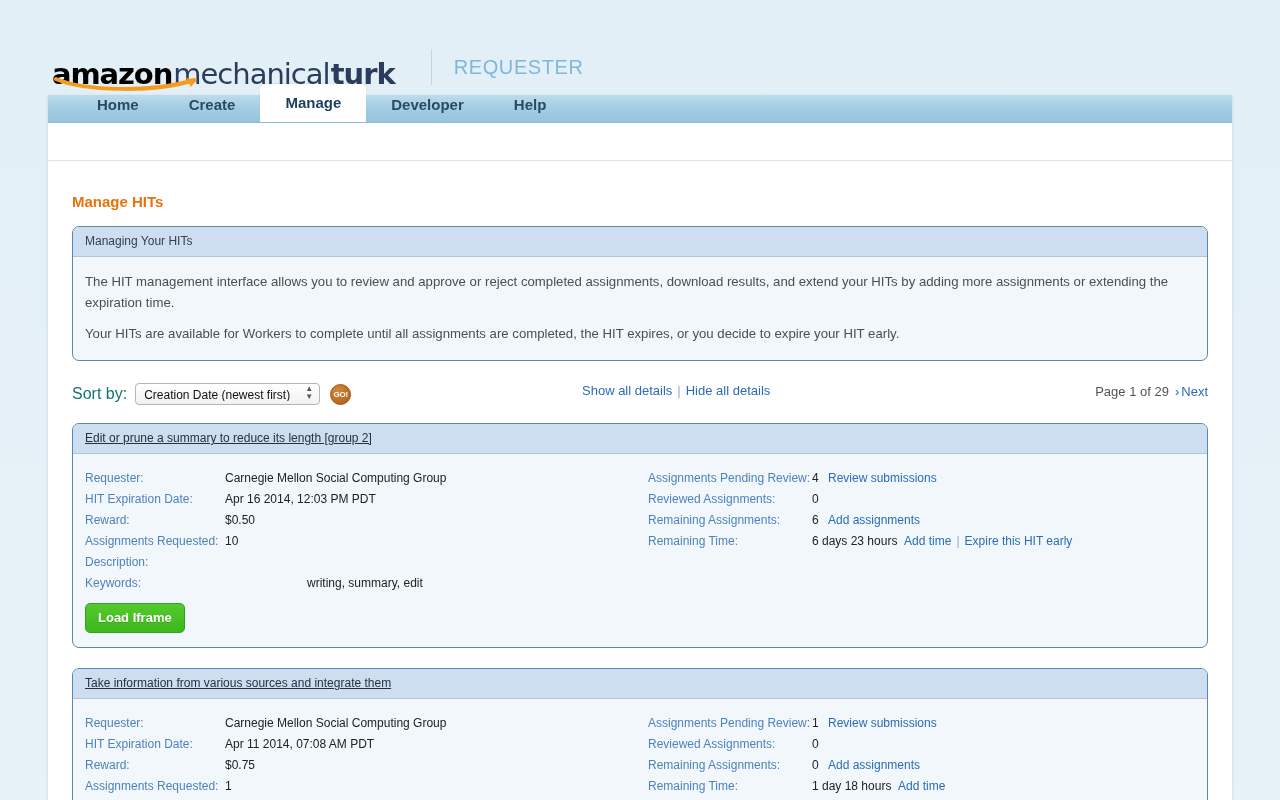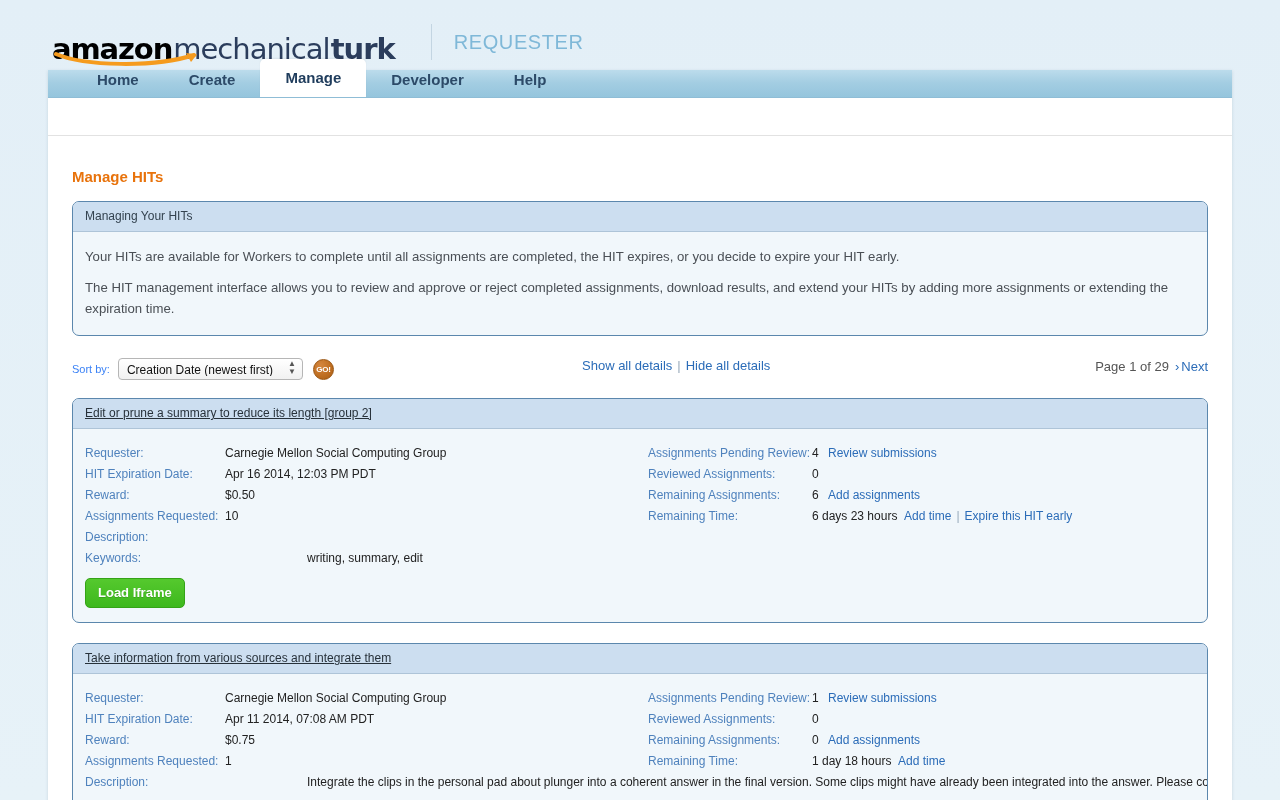"amazon" .masthead { margin-top: none -> 25px }
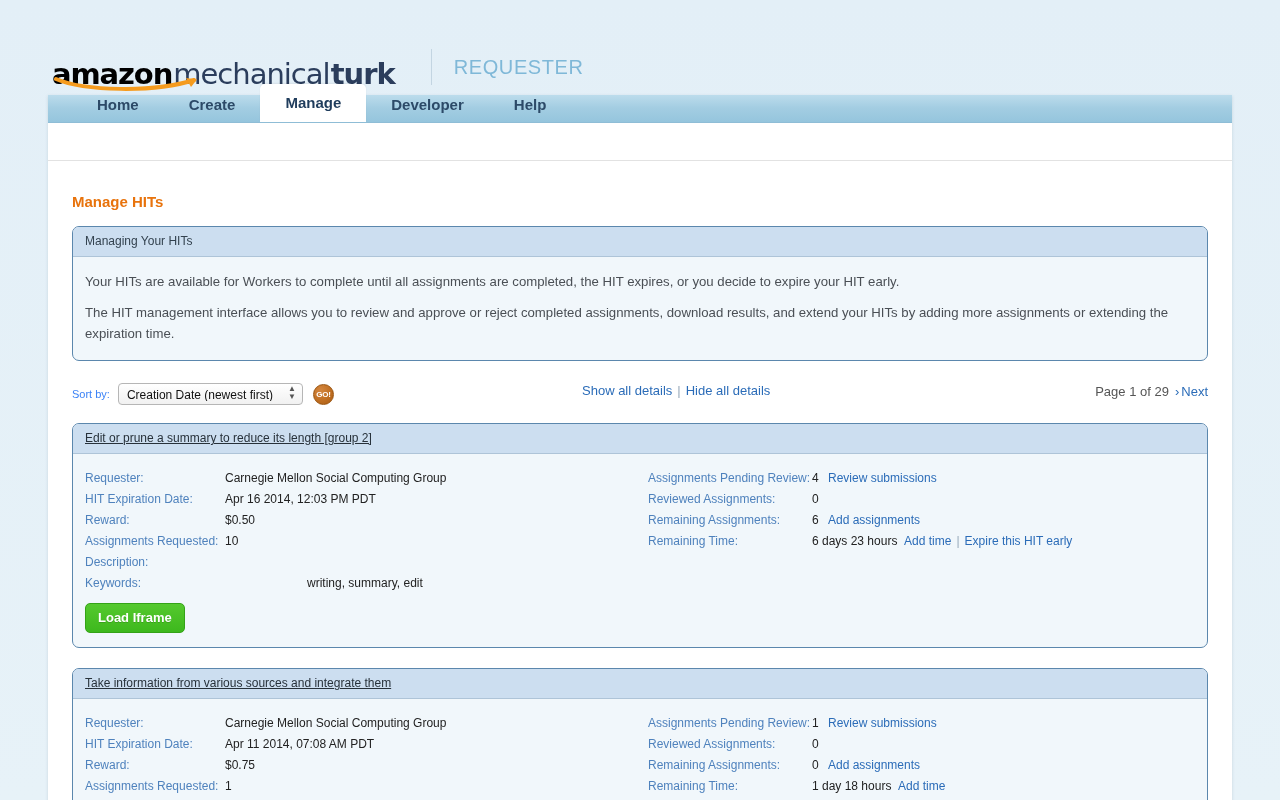"Your HITs are available for" p { order: before "The HIT management interface allows" -> after "The HIT management interface allows" }
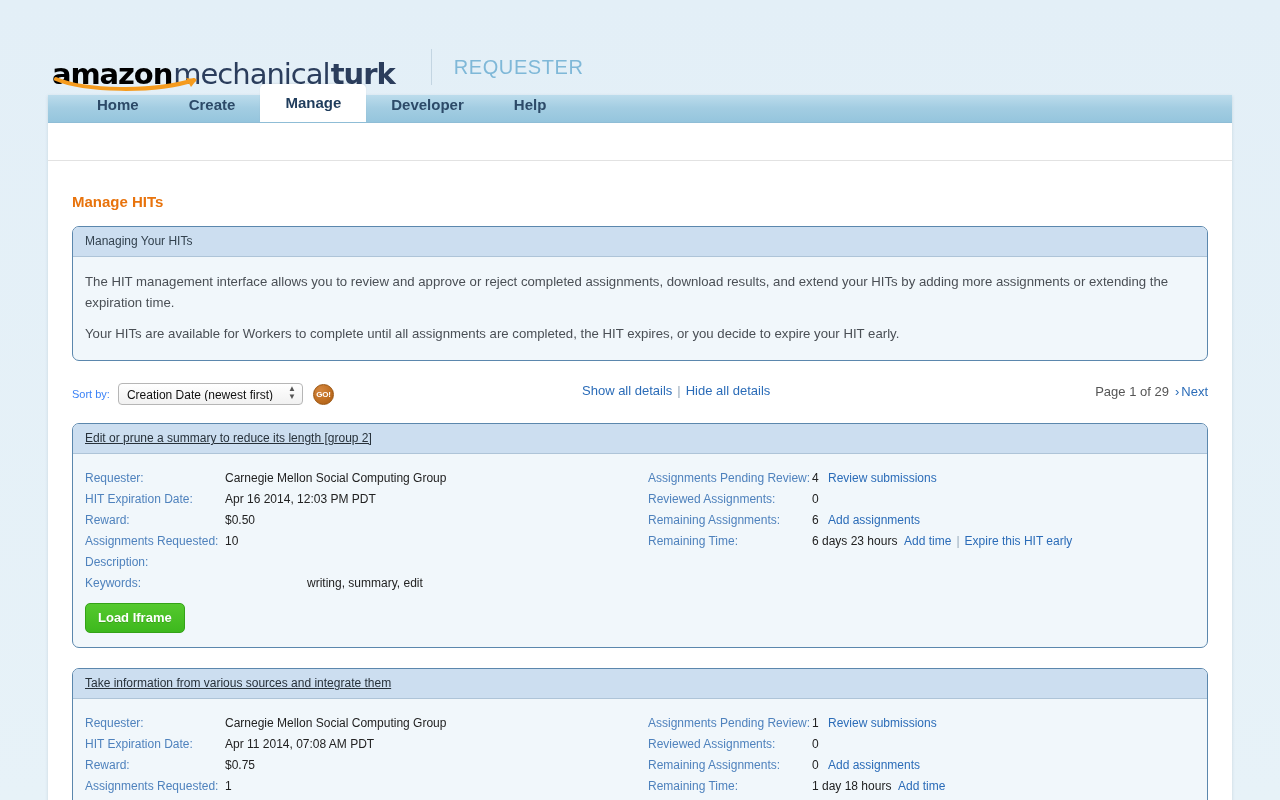"Sort by:" .sortby-label { color: #3b82f6 -> #0f766e; font-size: 11px -> 16px }
